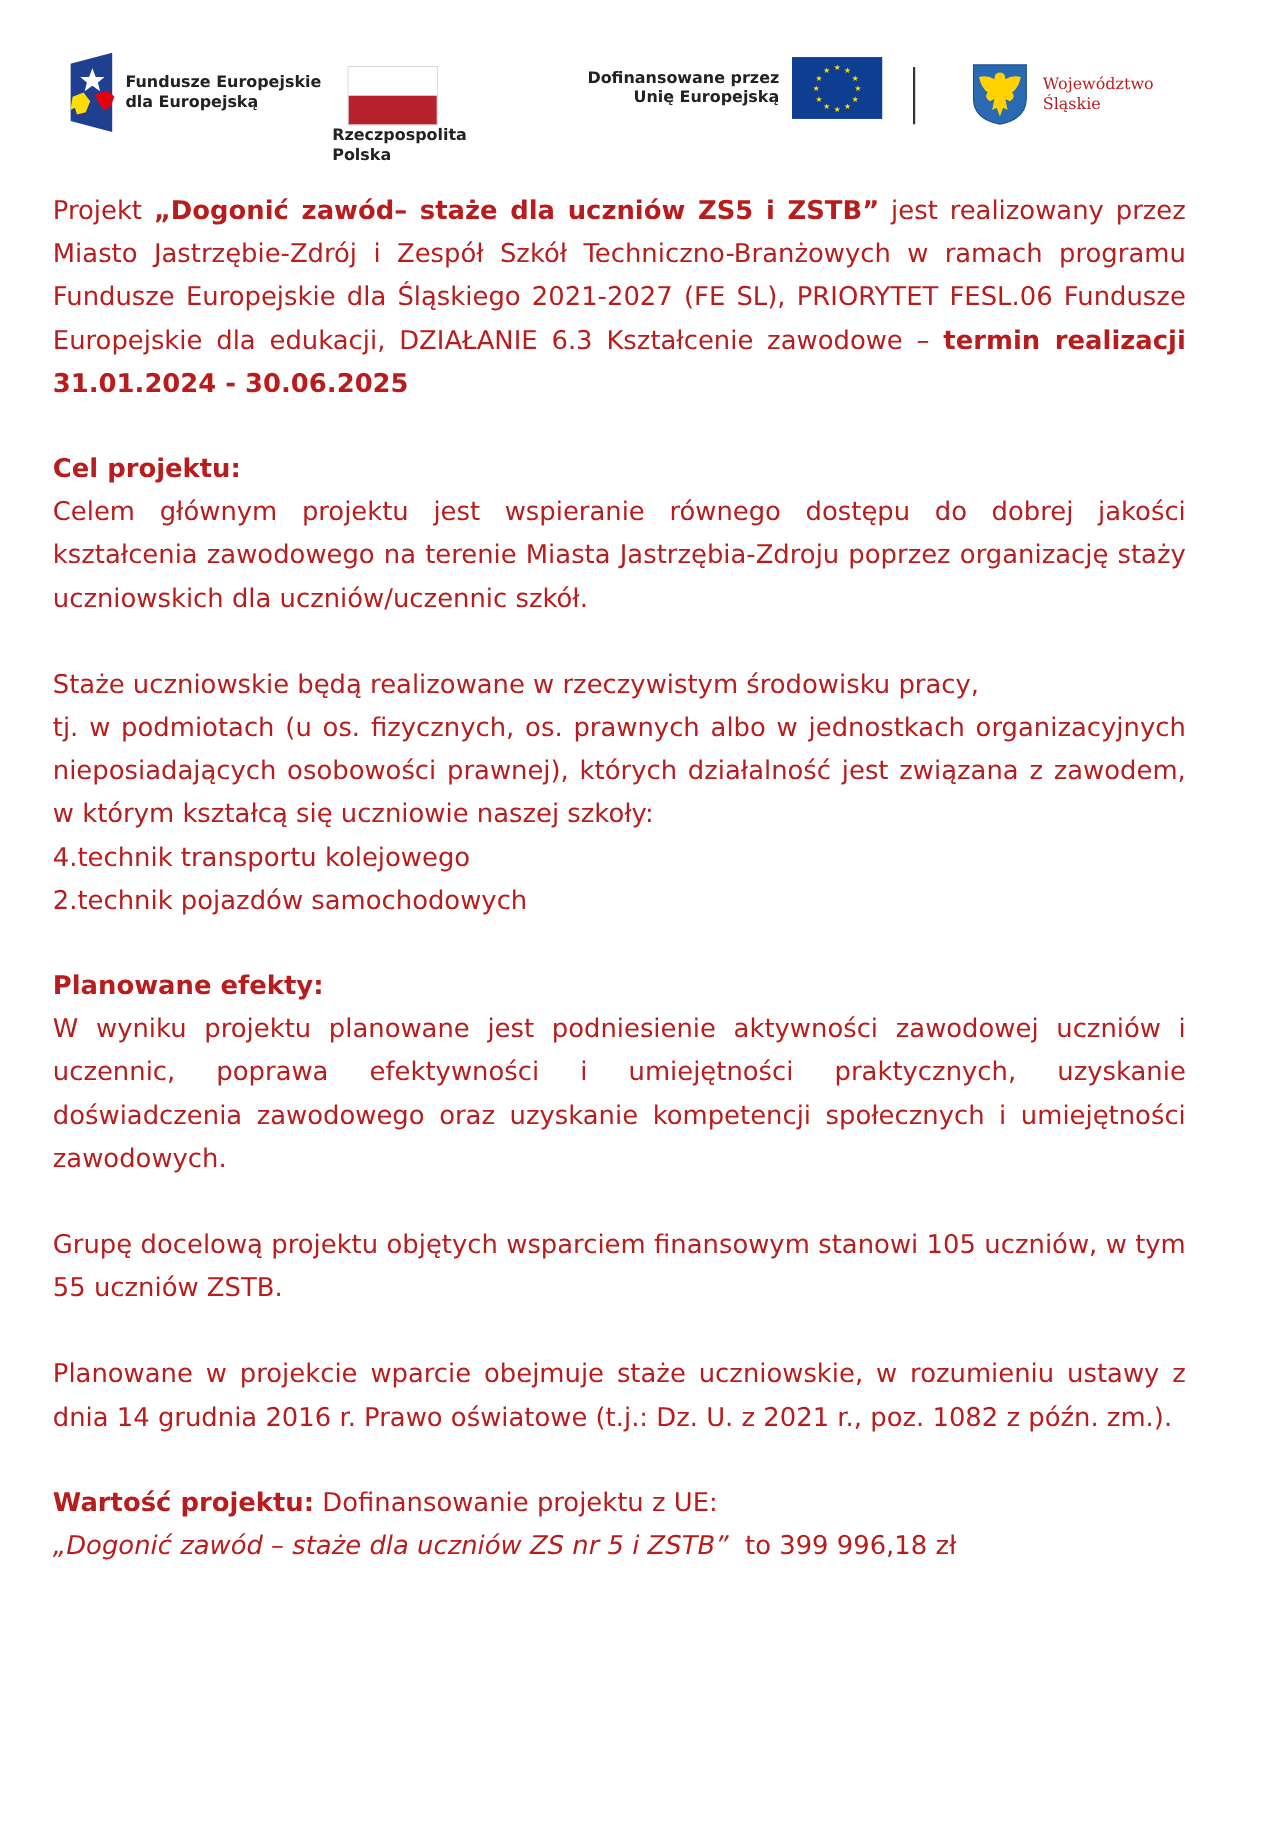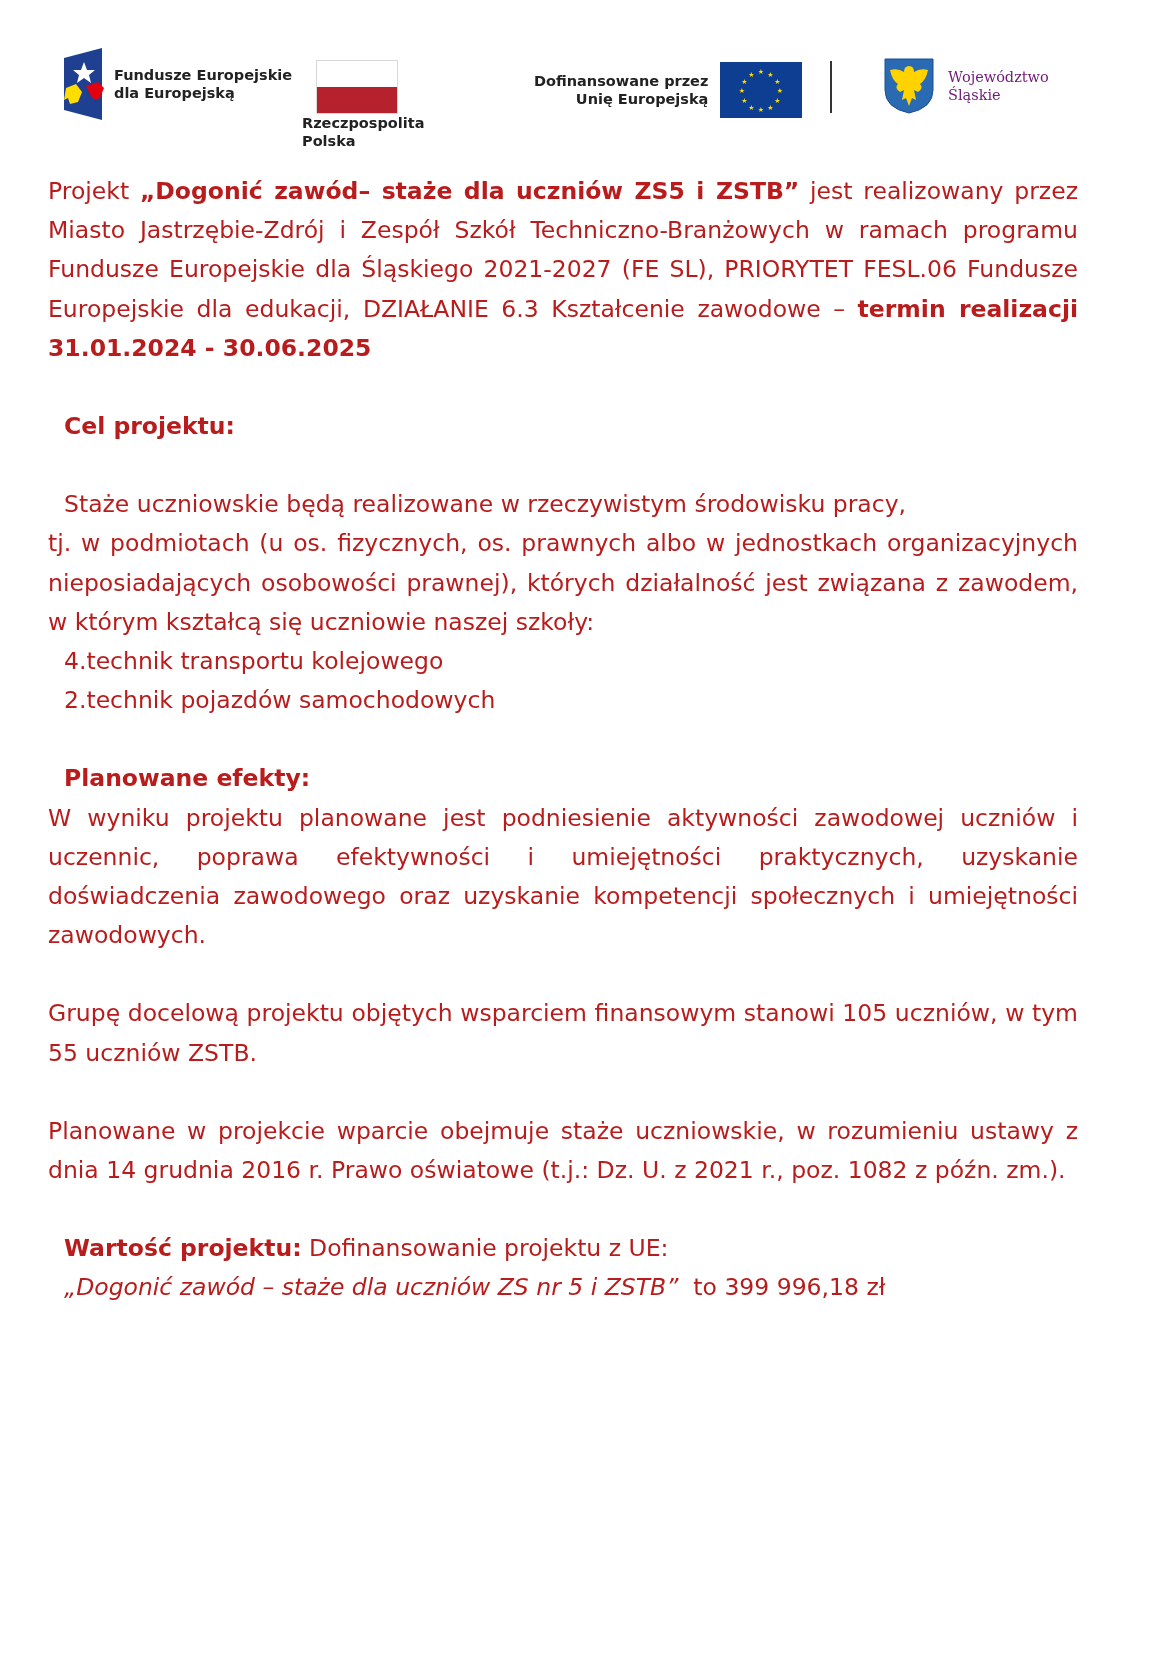"Dofinansowane przez" .eu-logo { top: 62px -> 52px }
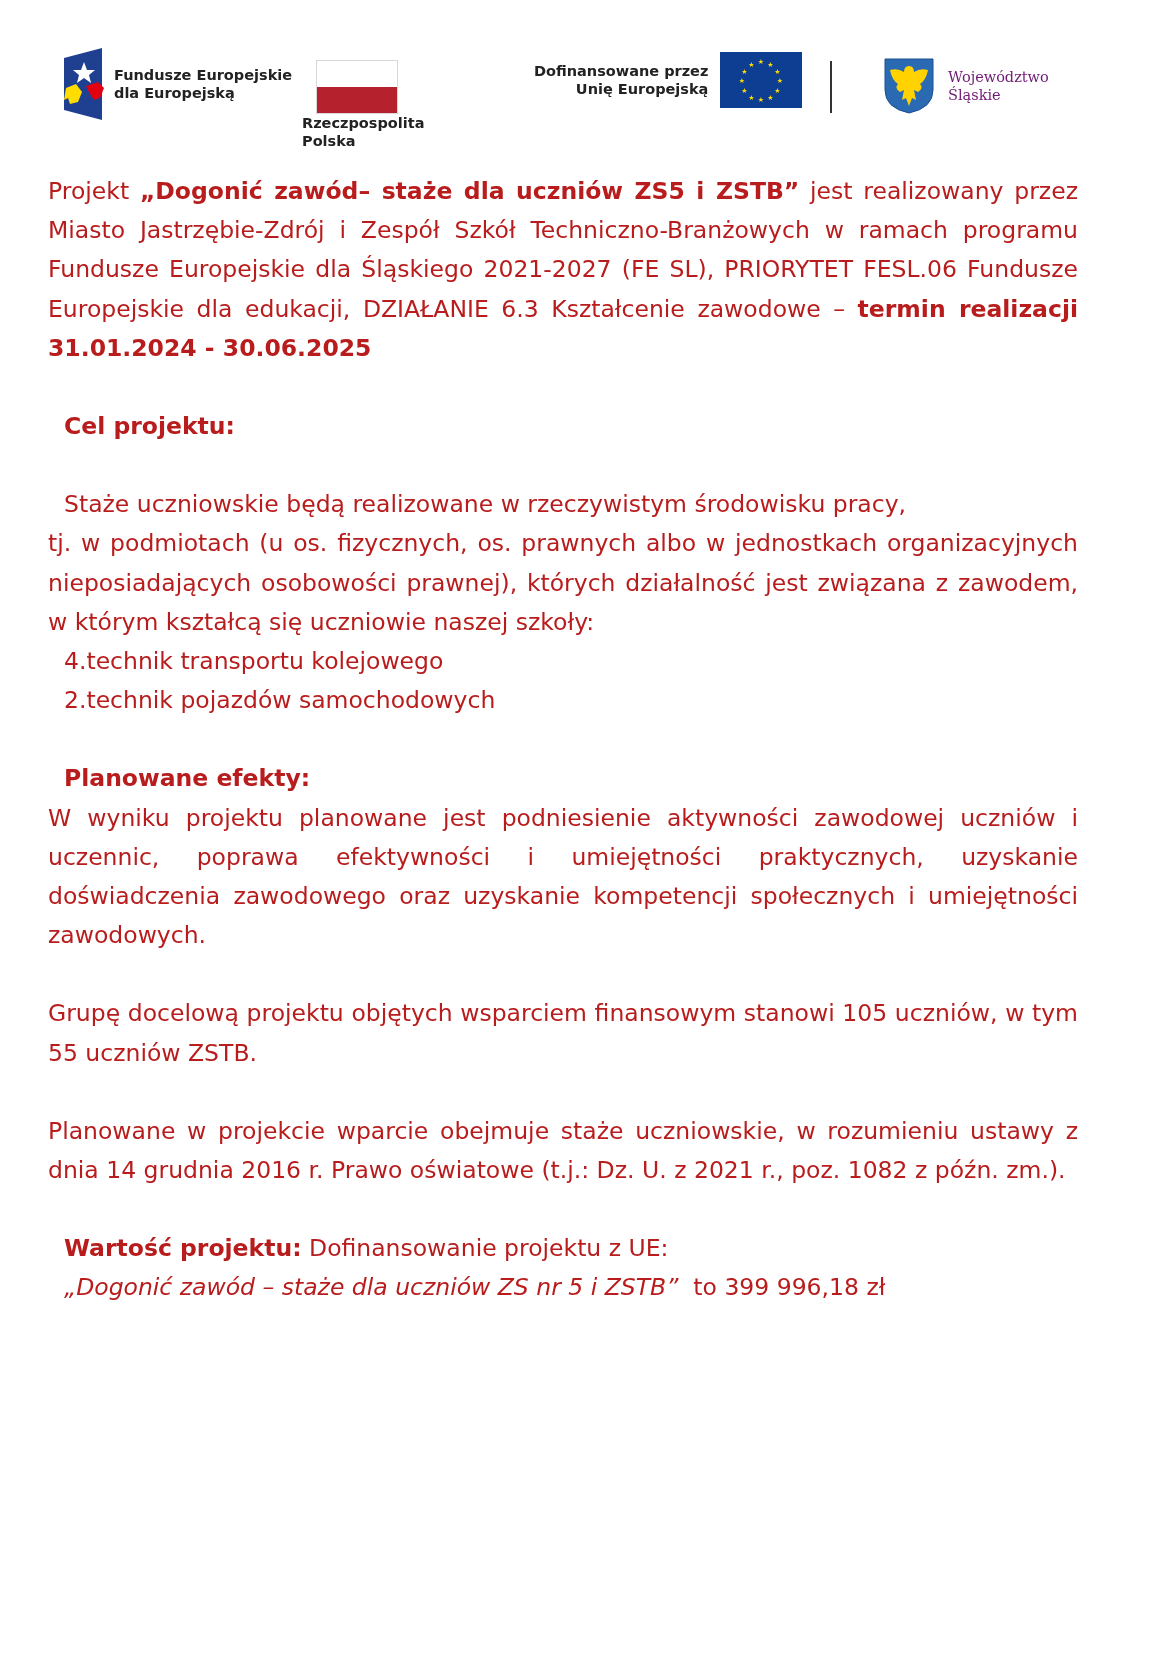"Województwo" .ws-logo .logo-text { color: #701a75 -> #b91c1c }
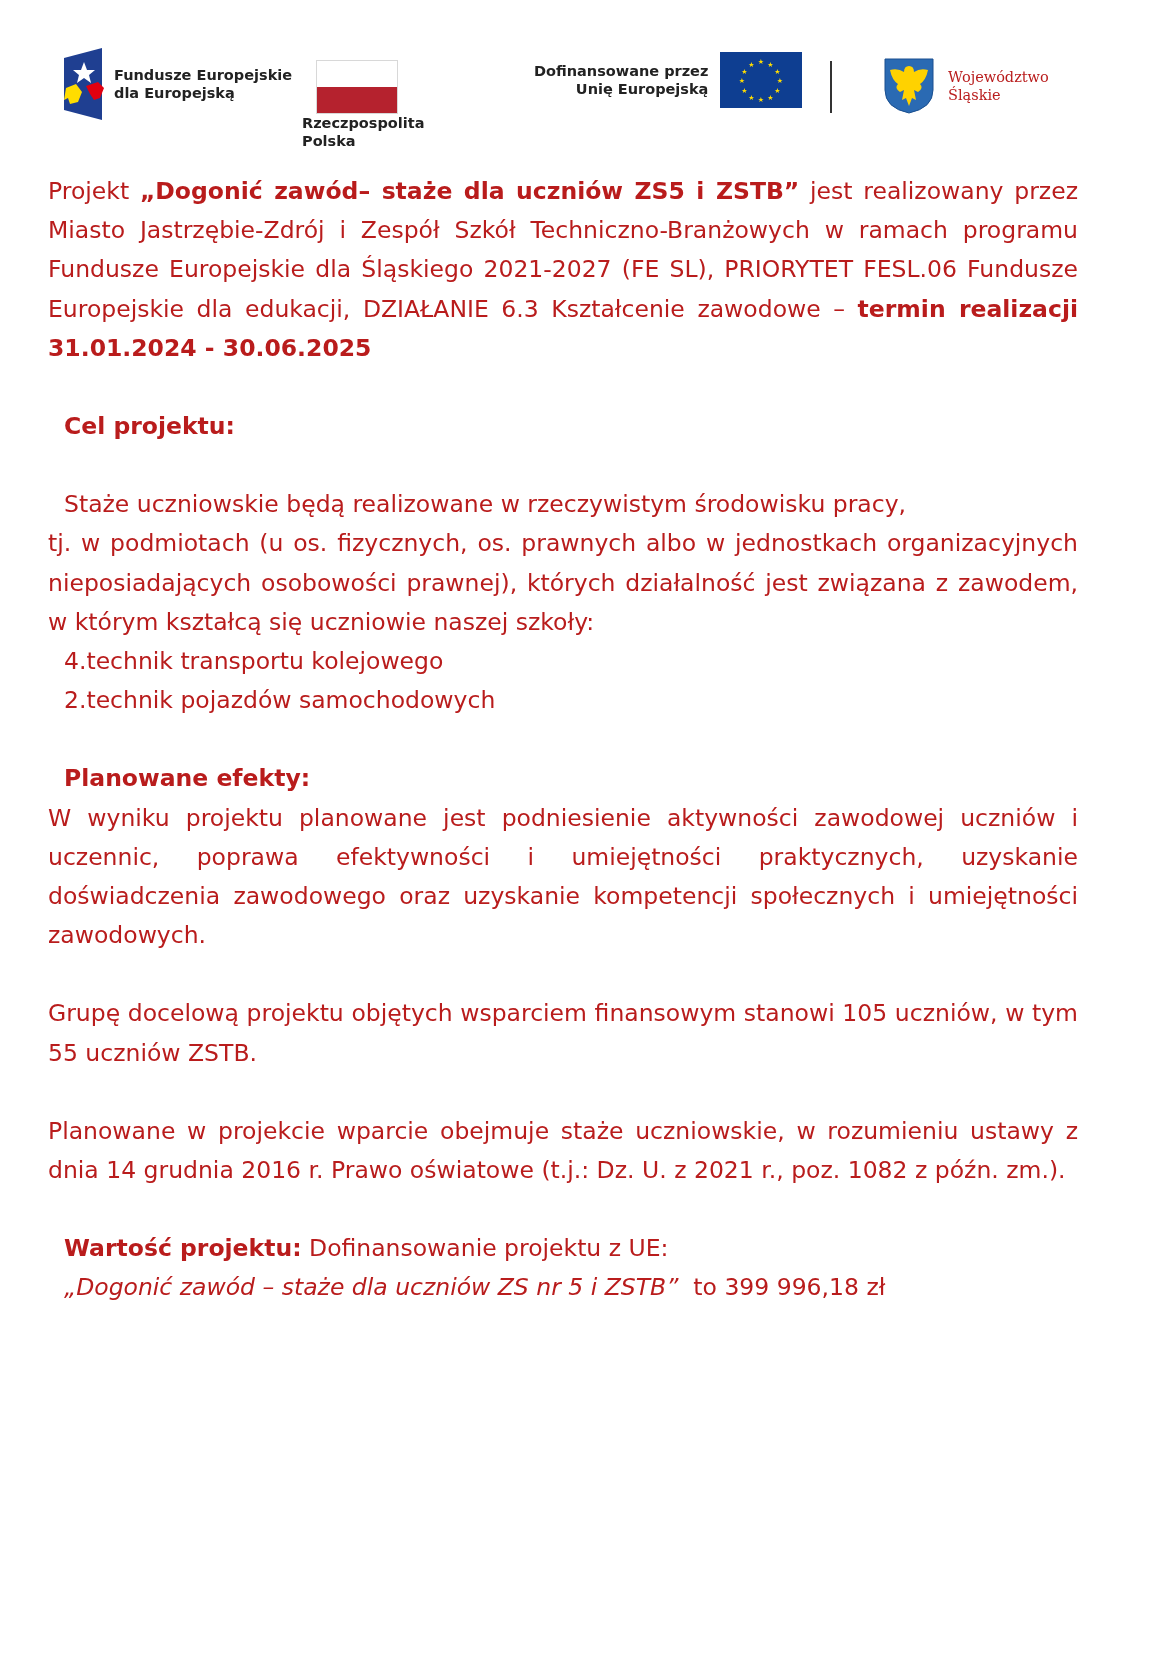"Cel projektu:" .doc .left { margin-left: 16px -> none }
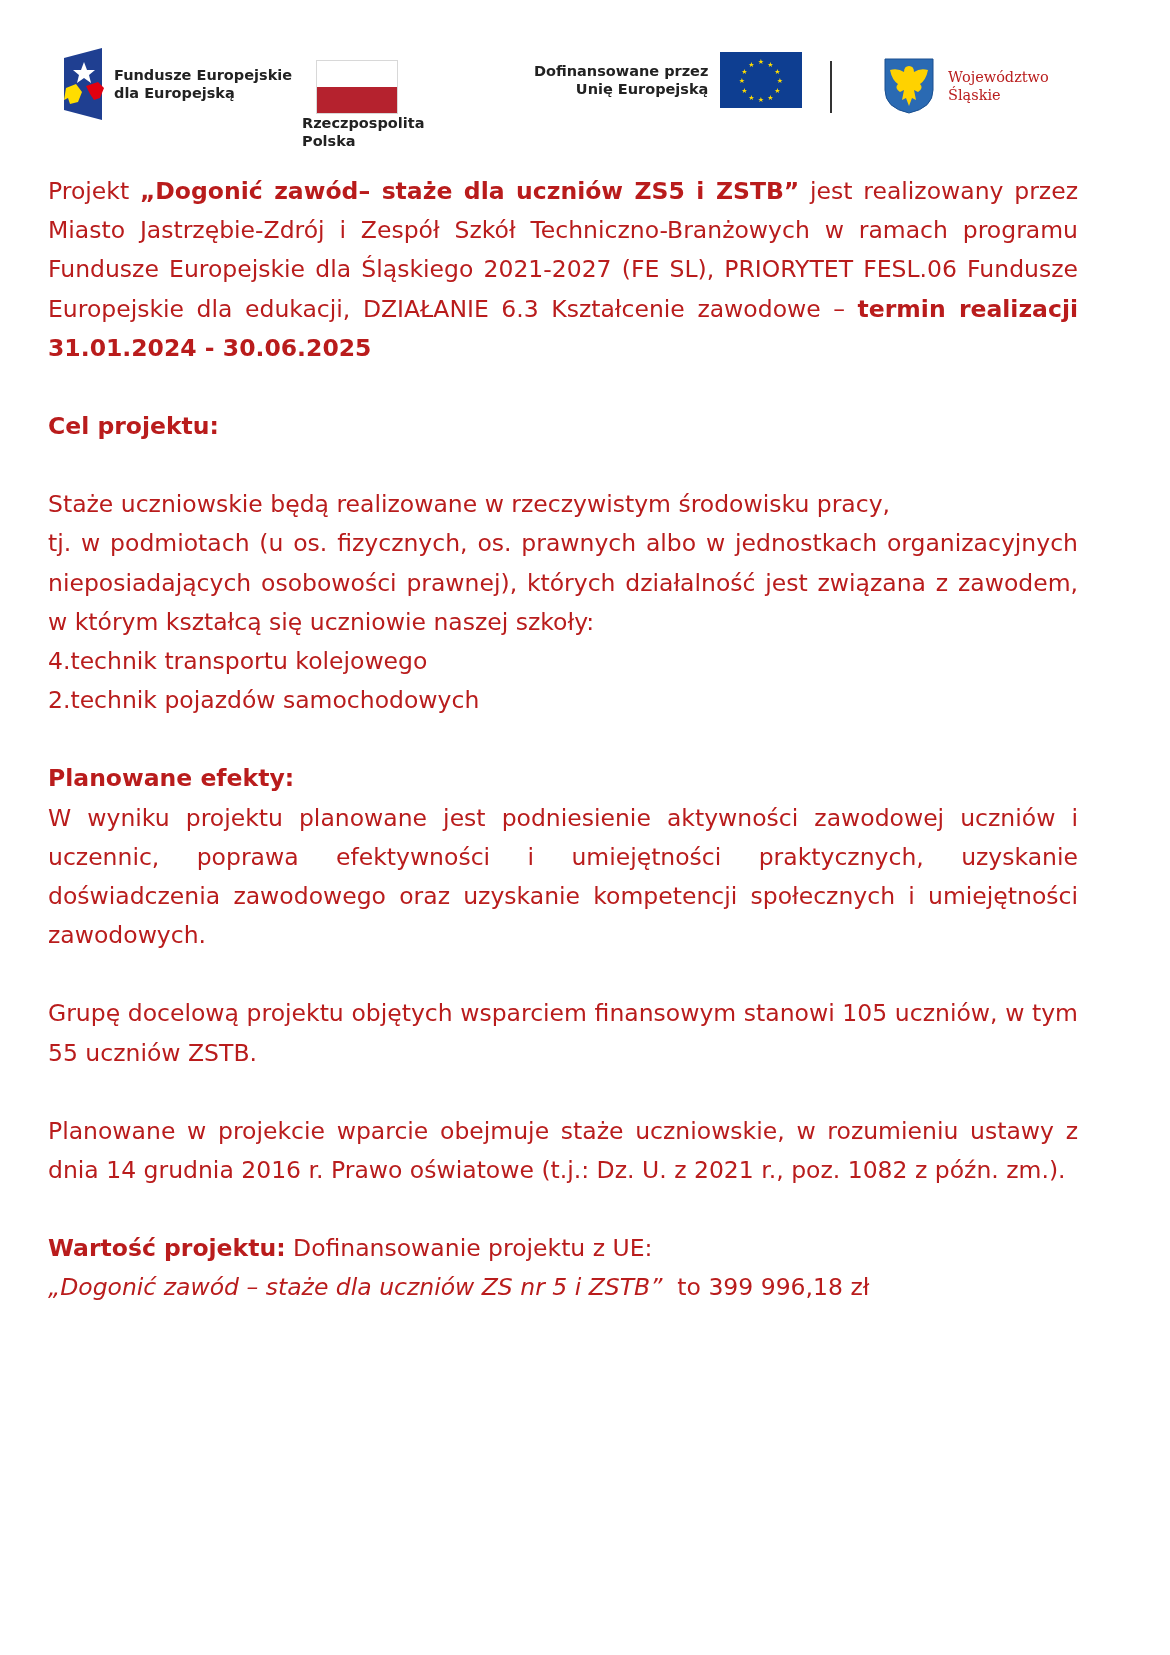"Celem głównym projektu jest wspieranie" p { html: none -> <p>Celem głównym projektu jest wspieranie równego dostępu do dobrej jakości kształcenia zawodowego na terenie Miasta Jastrzębia-Zdroju poprzez organizację staży uczniowskich dla uczniów/uczennic szkół.</p> }
